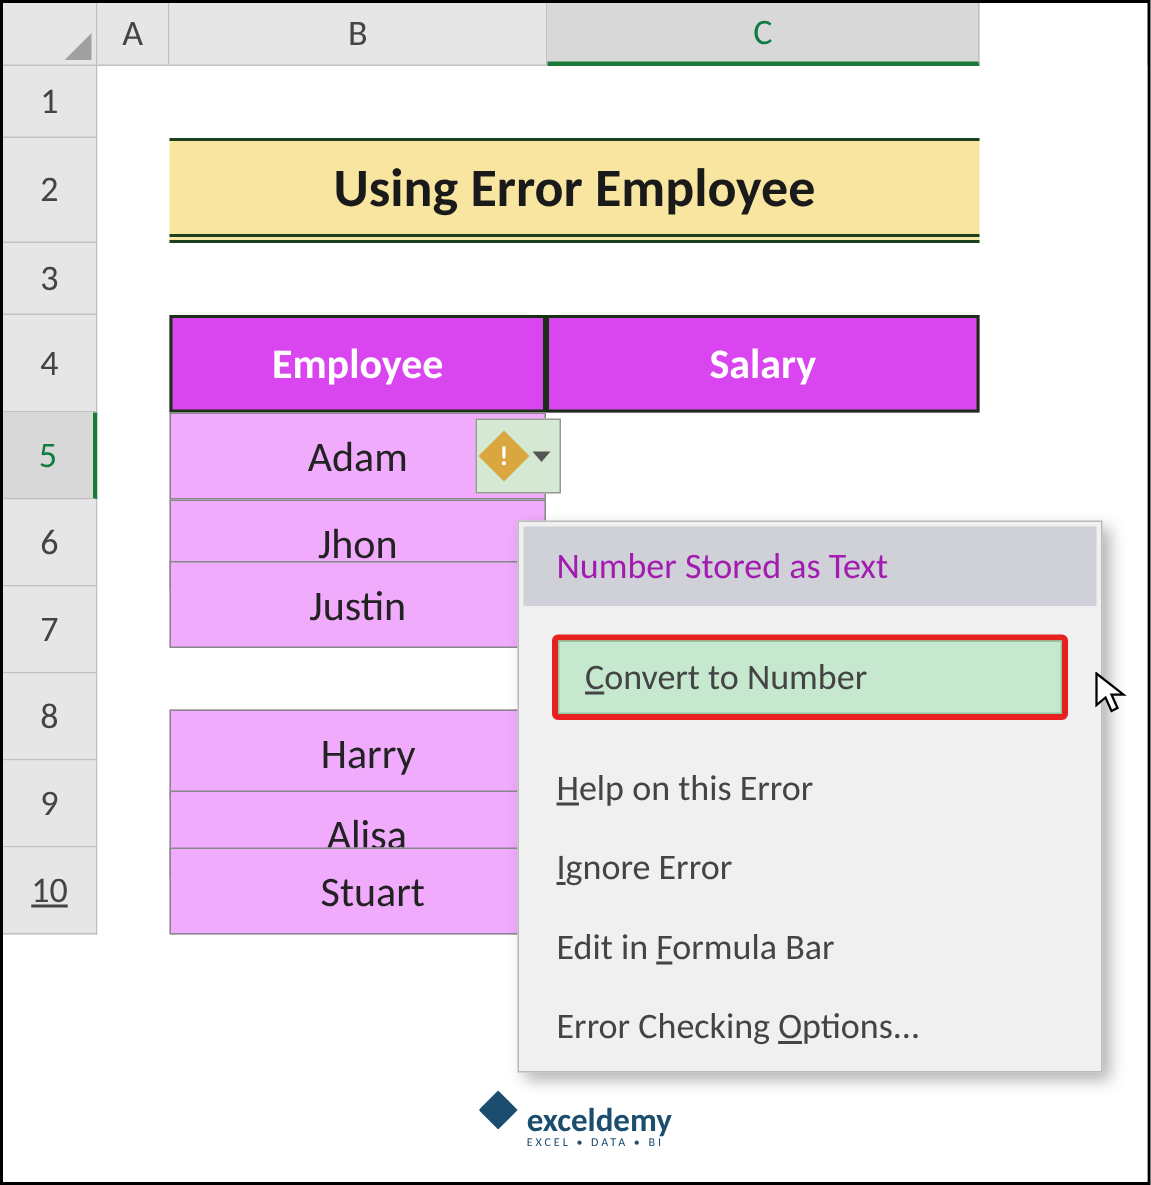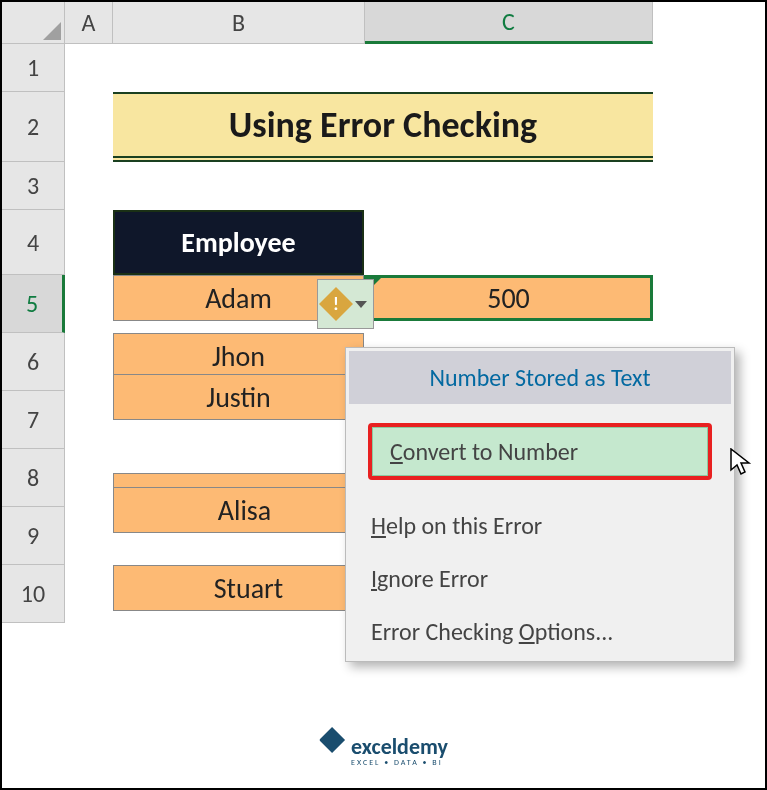"Using Error Checking" div.title-banner { text: Checking -> Employee }
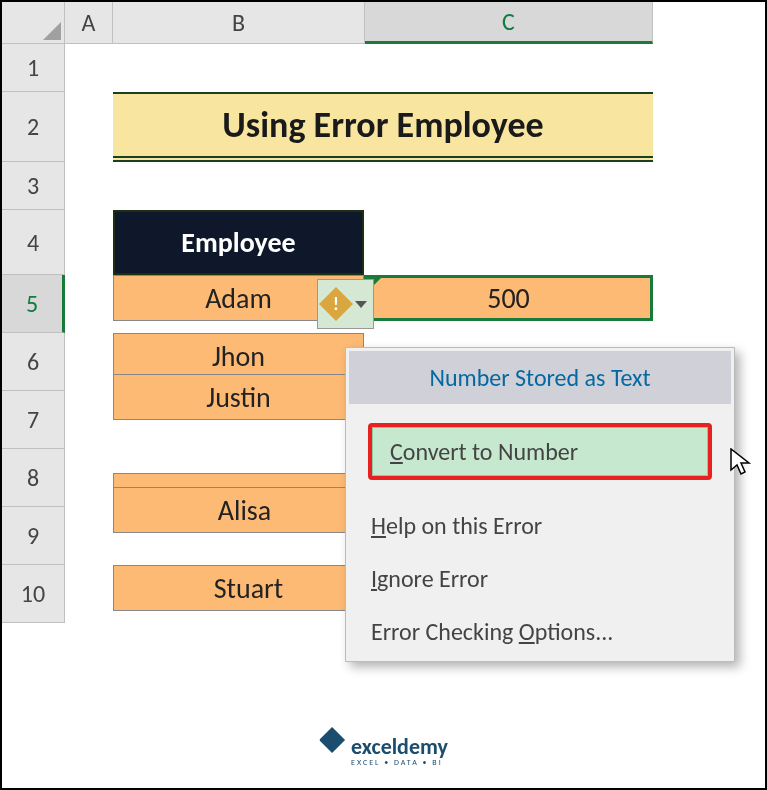"Employee" .table-header { background: #0f172a -> #d946ef }
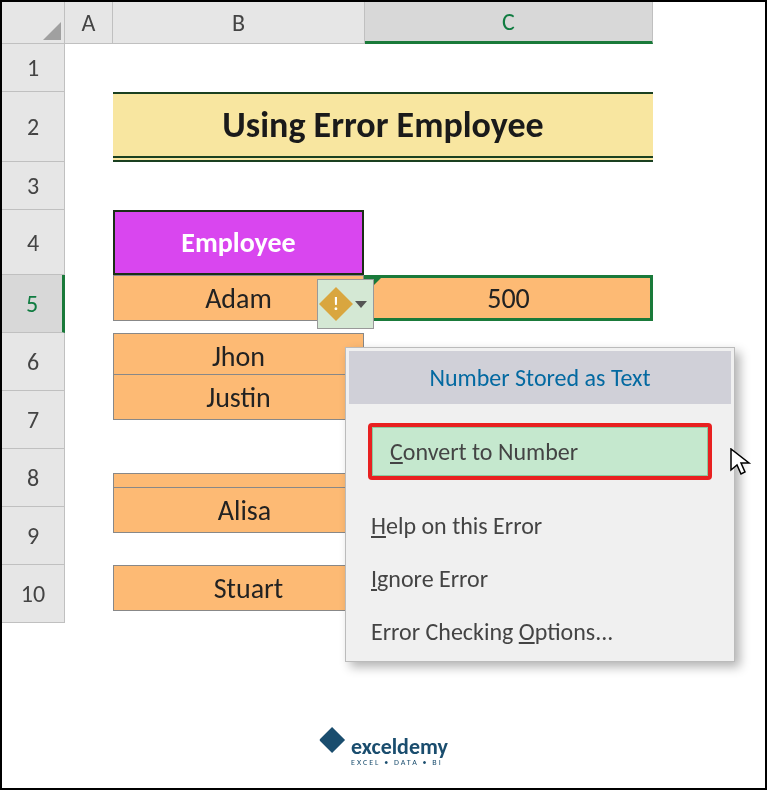"Salary" div.table-header { html: none -> <div>Salary</div> }
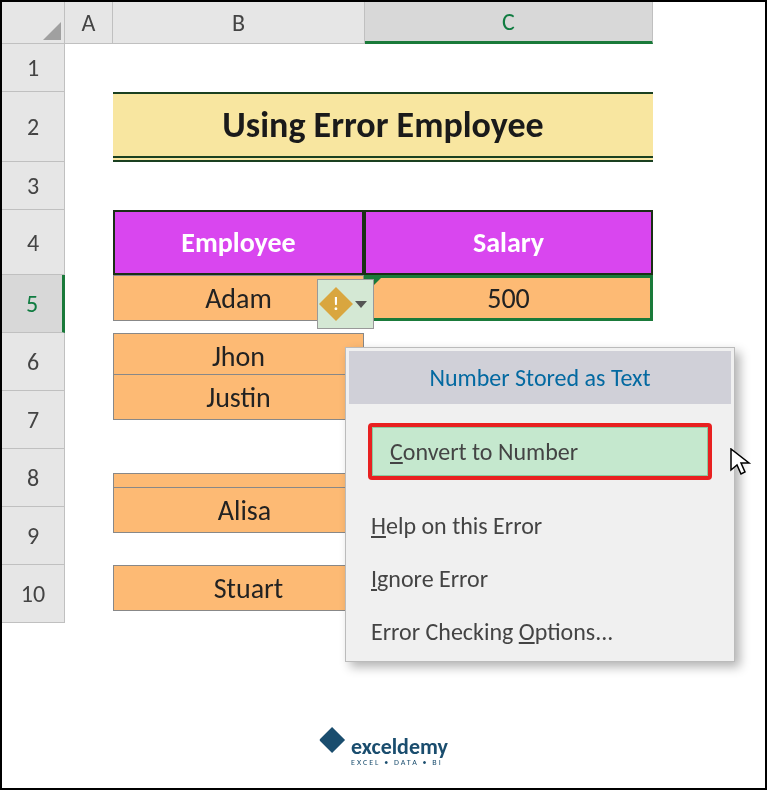"Adam" .data-cell { background: #fdba74 -> #f0abfc; height: 46px -> 58px }
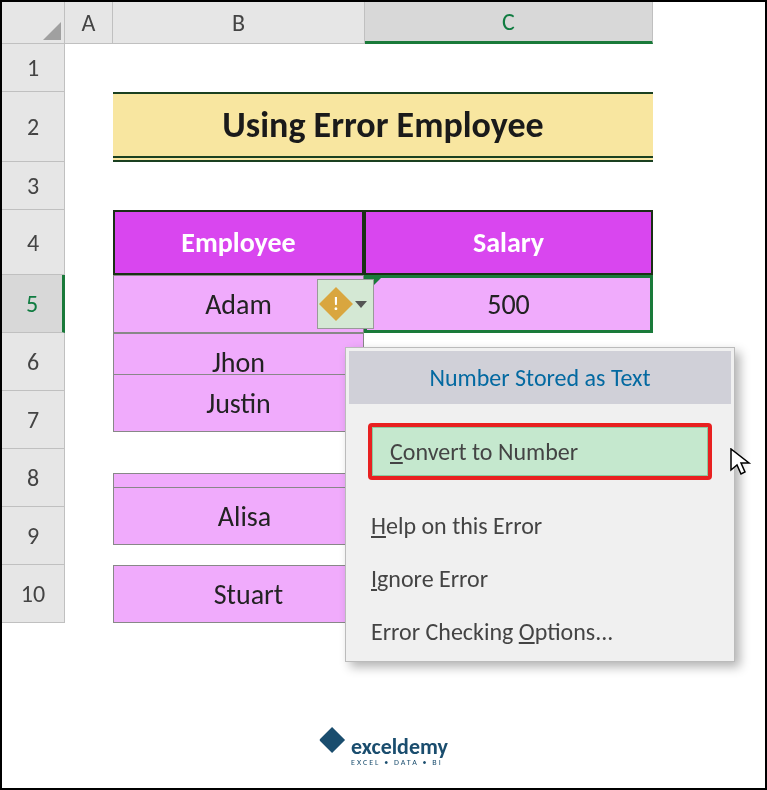"500" div.data-cell { html: <div> <div></div> <span>500</span> </div> -> none }
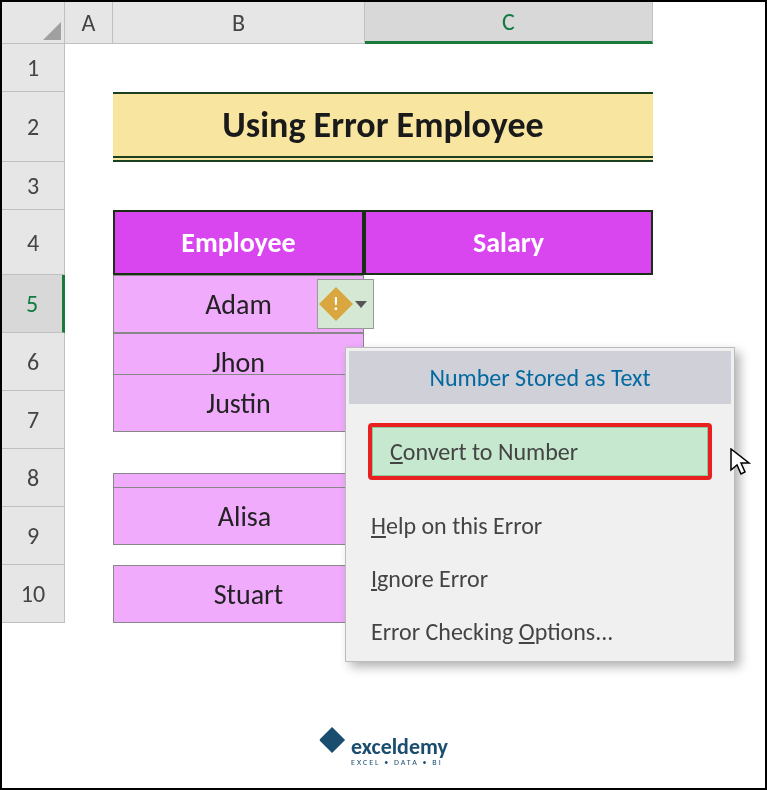"Number Stored as Text" .menu-item.disabled-title { color: #0369a1 -> #a21caf; text-align: center -> none }
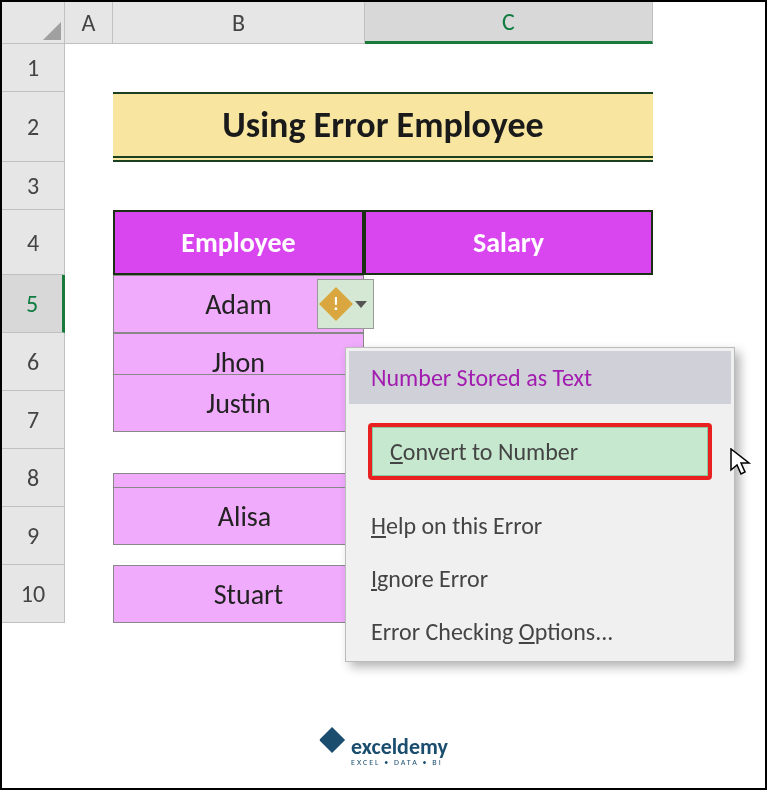"Alisa" .r9 { top: 443px -> 483px }
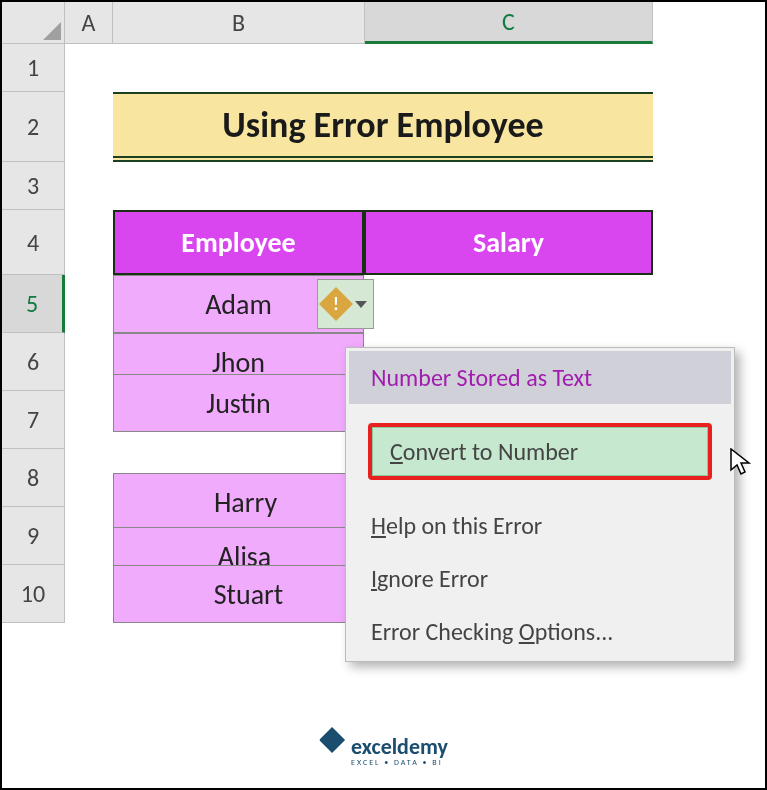"10" .row-10 { text-decoration: none -> underline }
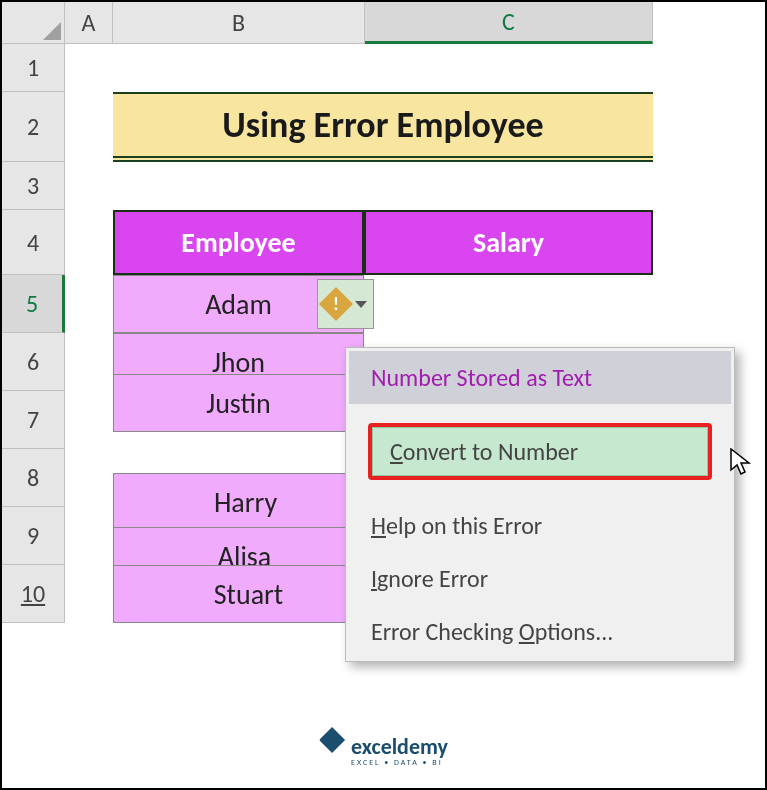"Edit in Formula Bar" div.menu-item { html: none -> <div>Edit in <span>F</span>ormula Bar</div> }
